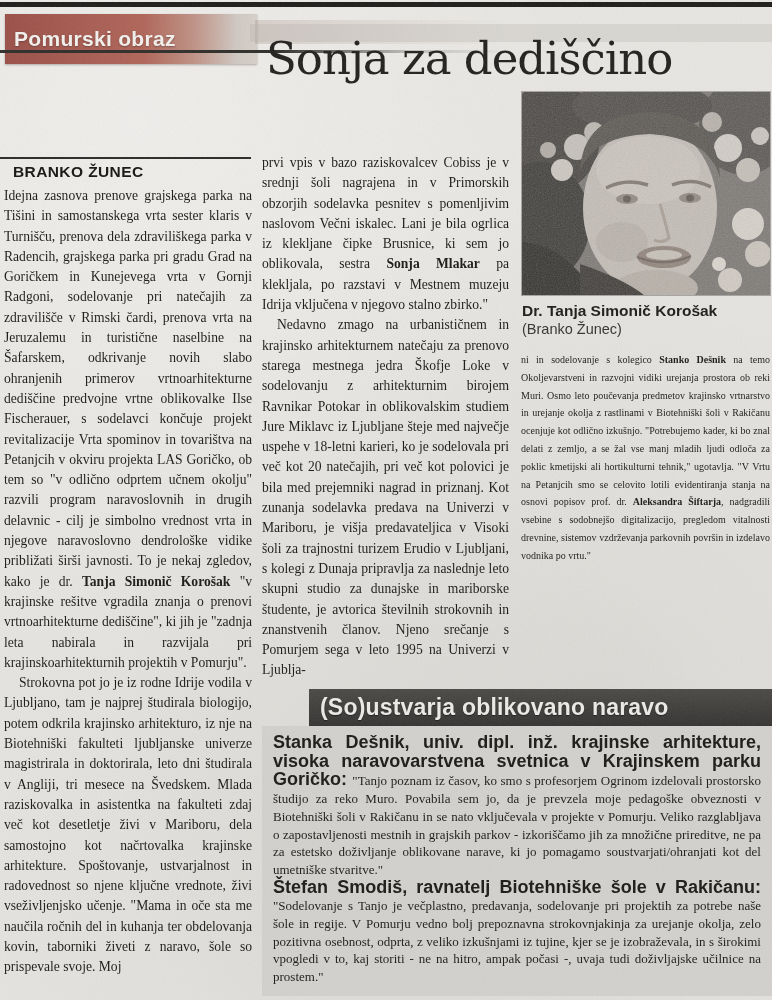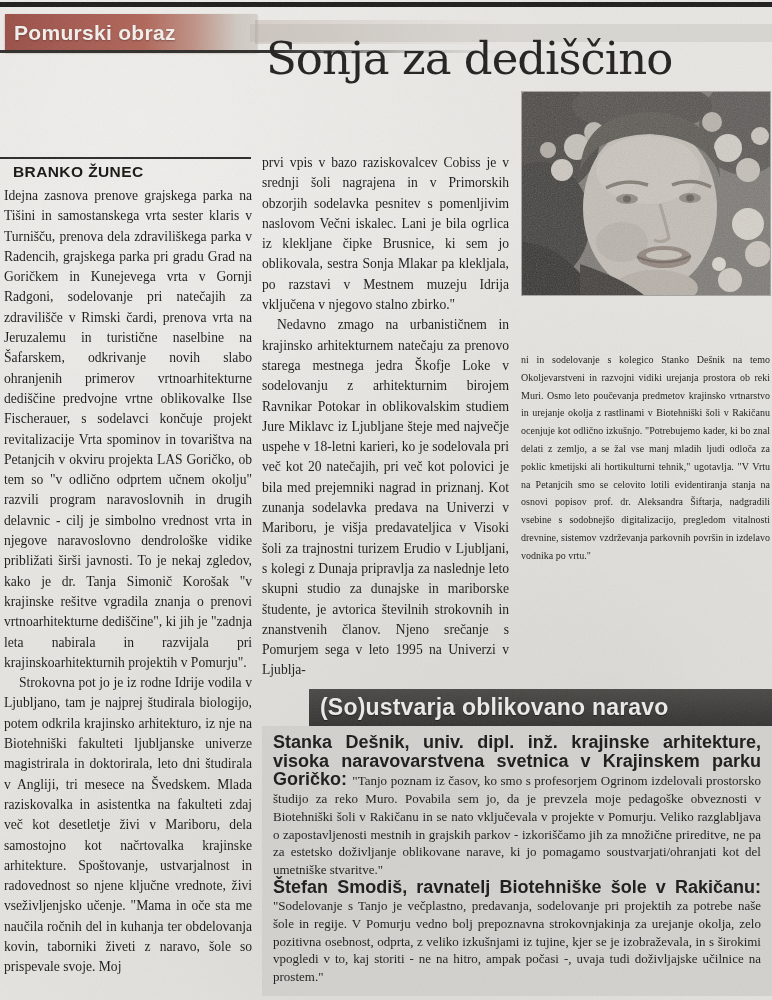"Pomurski obraz" .kicker { height: 38px -> 50px }
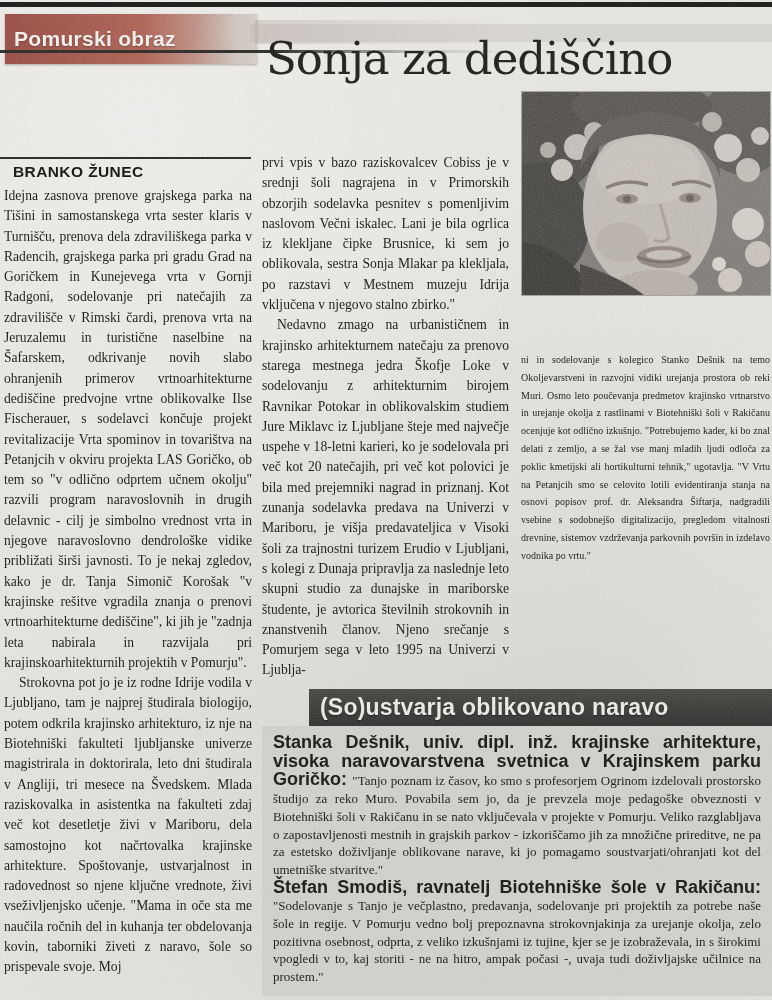"Sonja Mlakar" .col b { font-weight: 400 -> 700 }
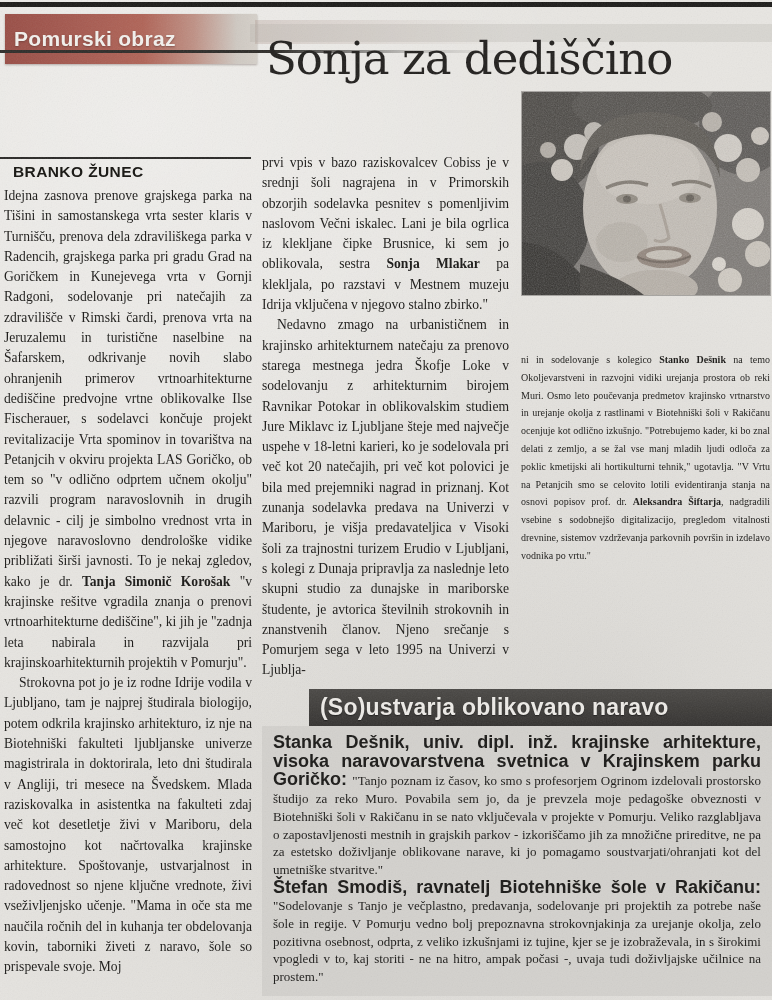"Dr. Tanja Simonič Korošak" div.caption { html: none -> <div> <div>Dr. Tanja Simonič Korošak</div> <div>(Branko Žunec)</div> </div> }
